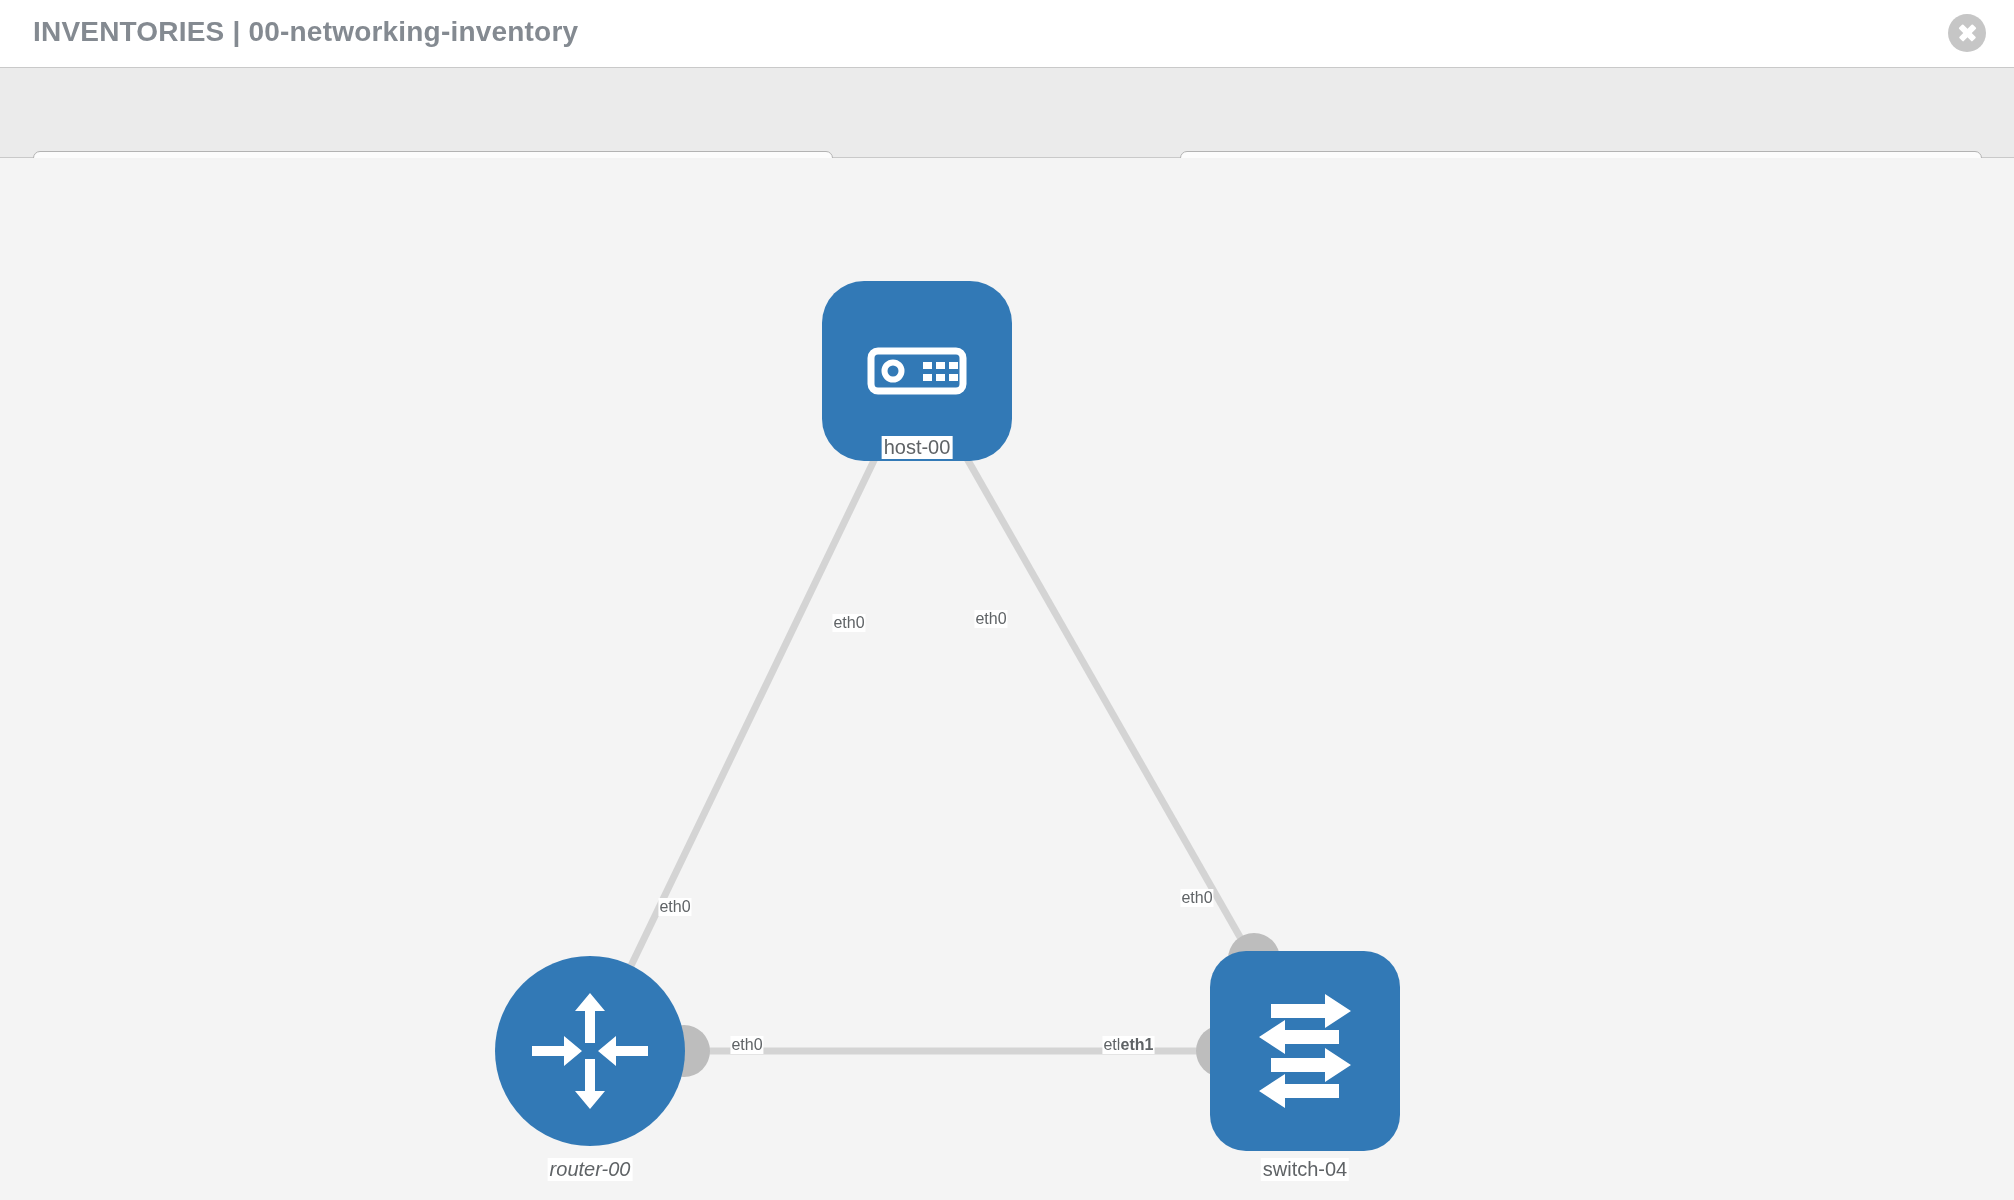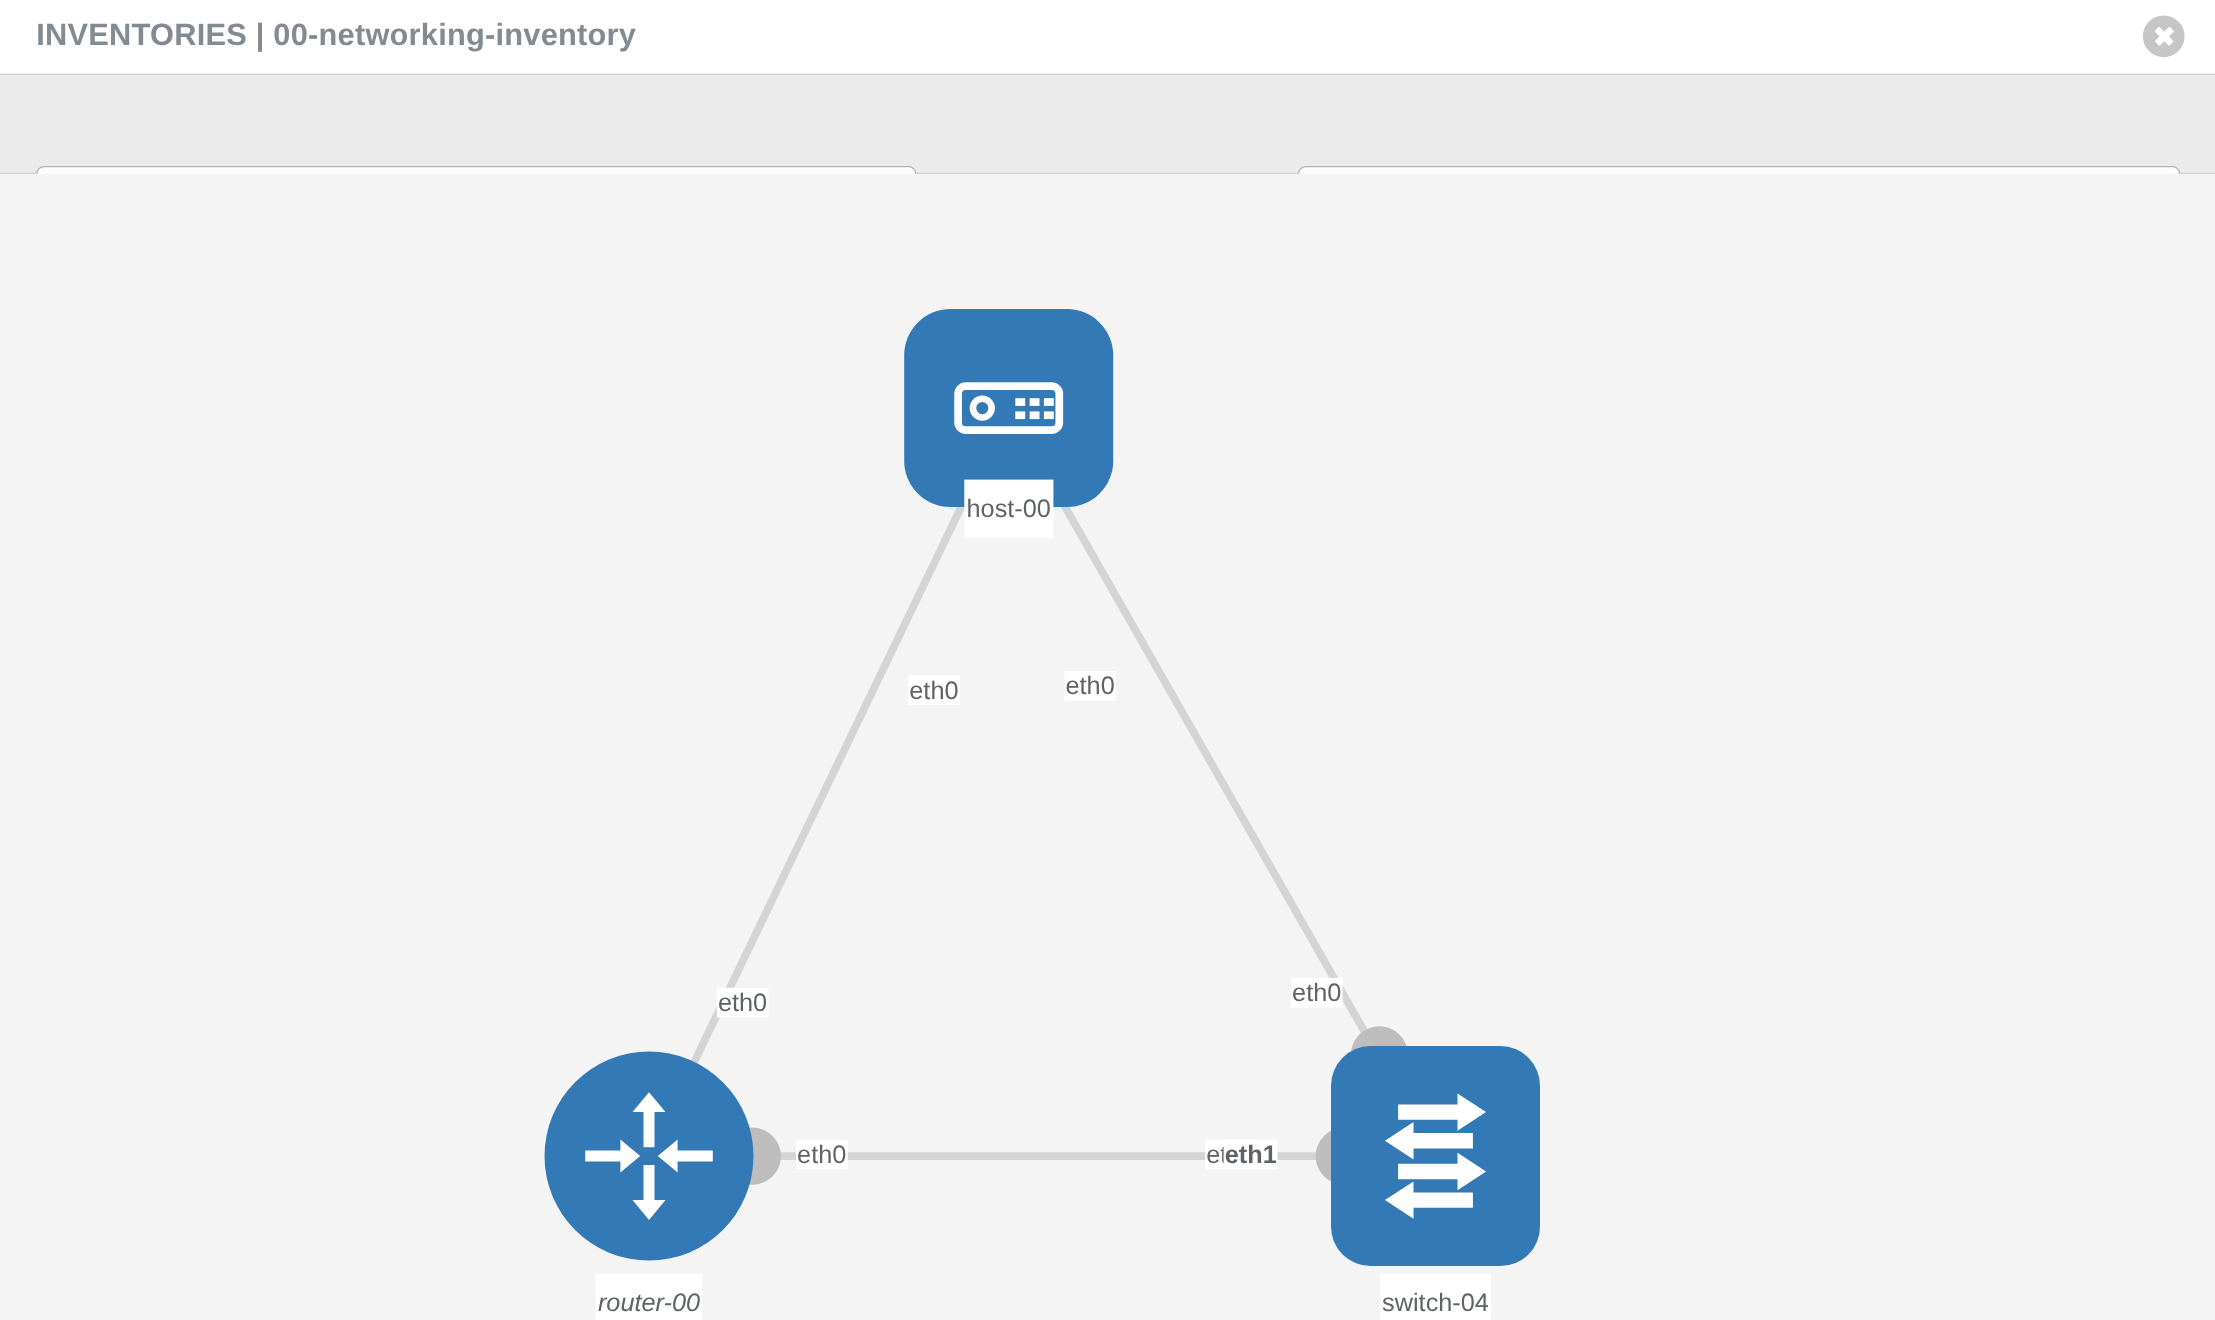"host-00" .node-label { font-size: 23px -> 20px; padding: 13px 2px -> 0 2px }
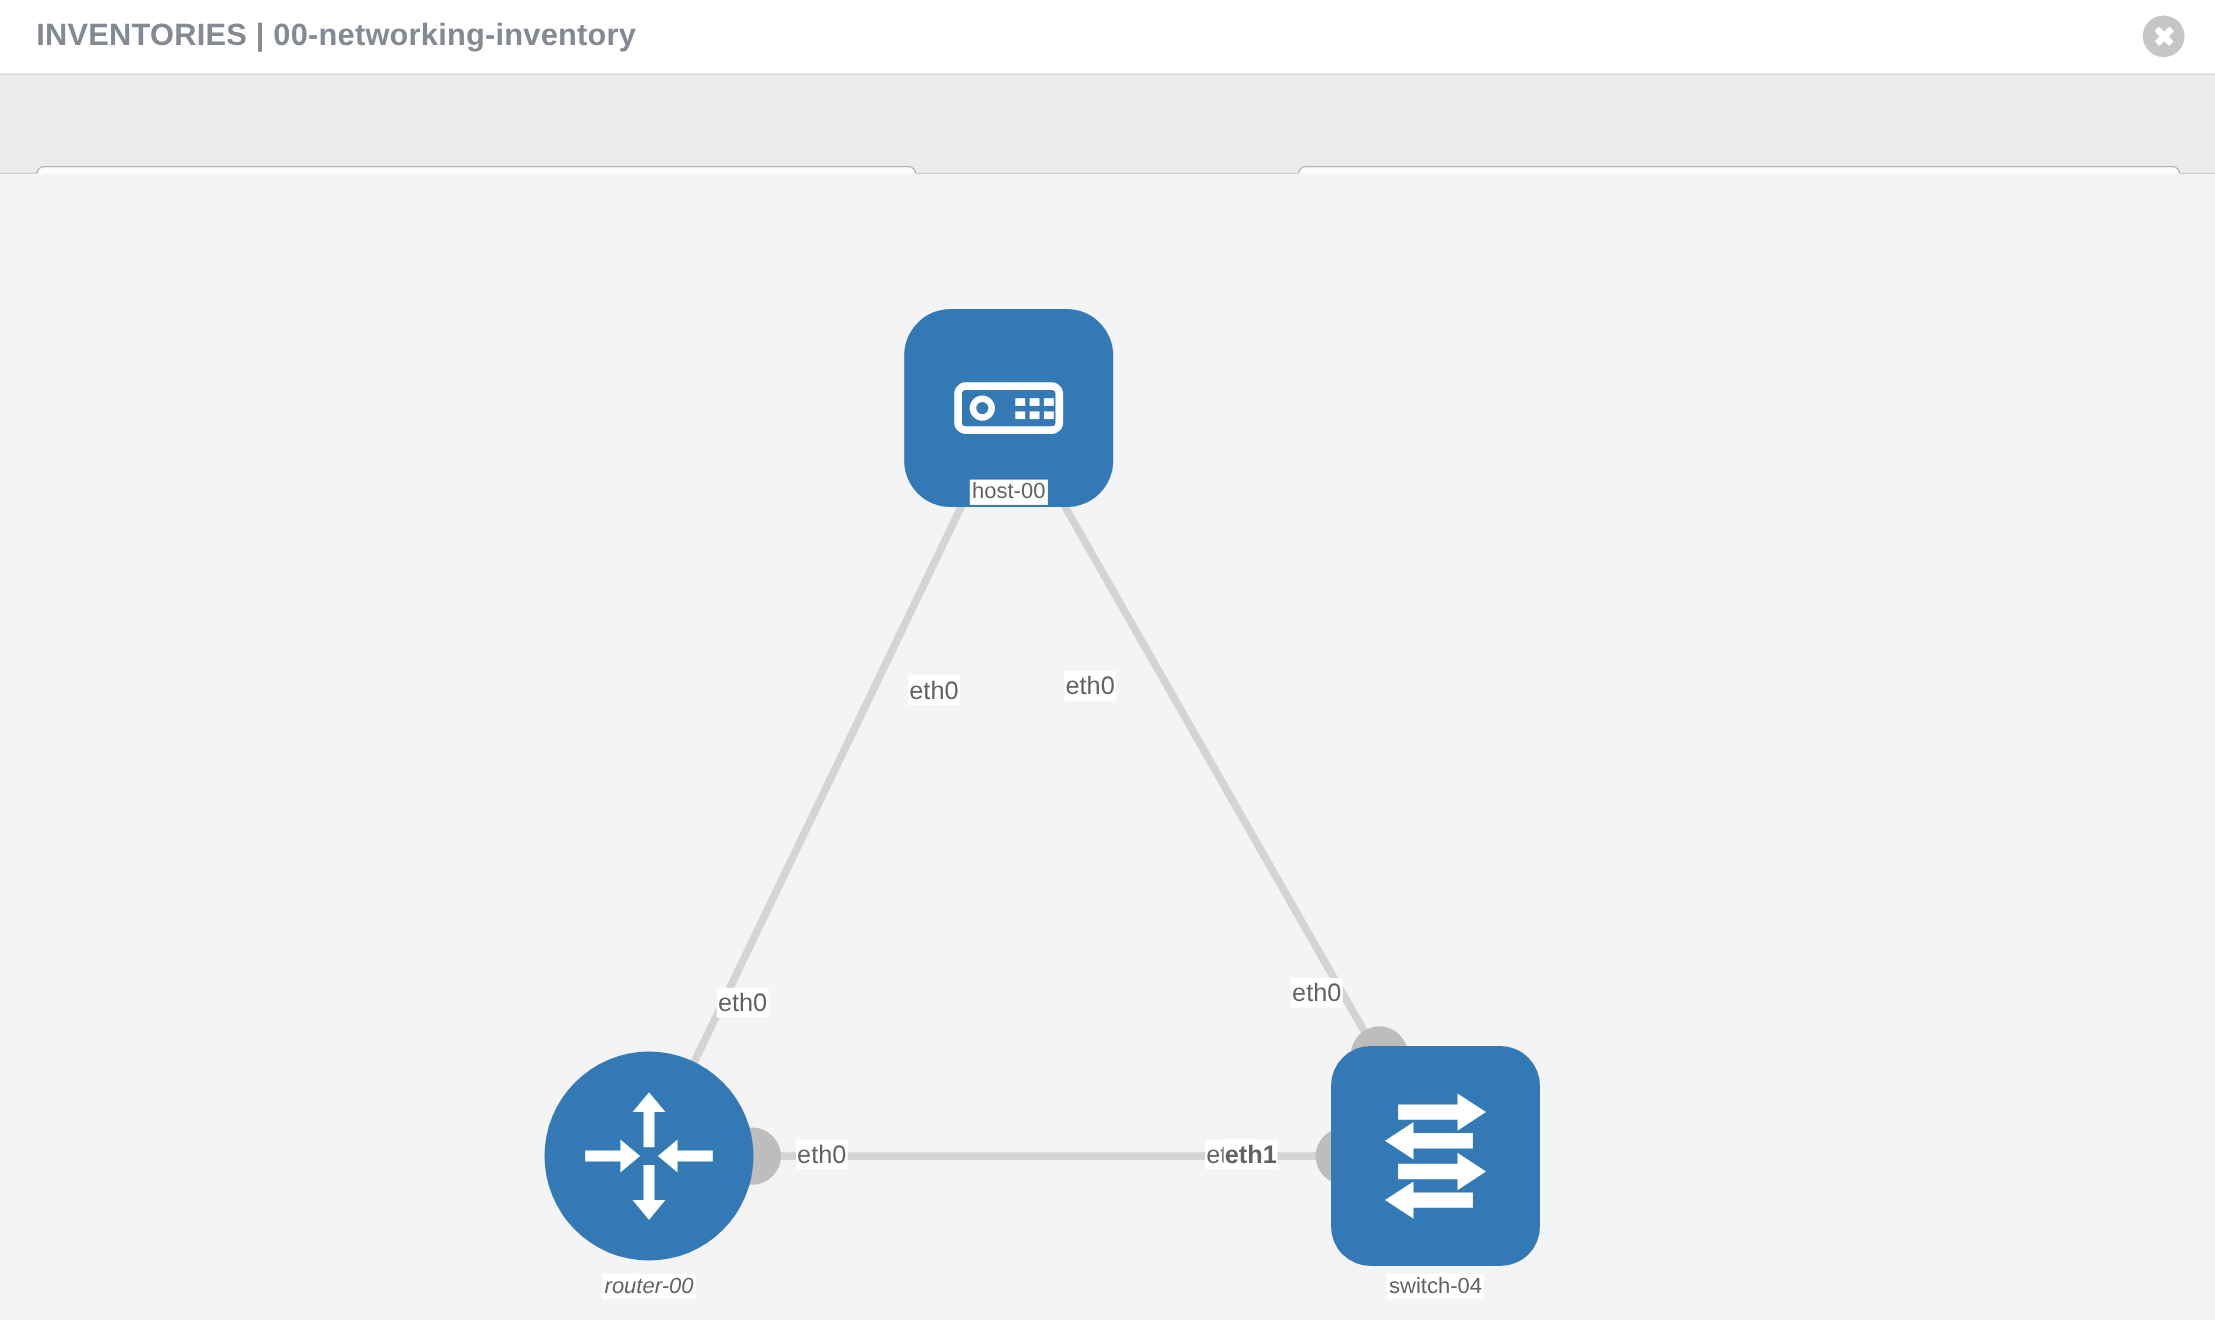"eth0" .iface-label { font-size: 23px -> 16px }
